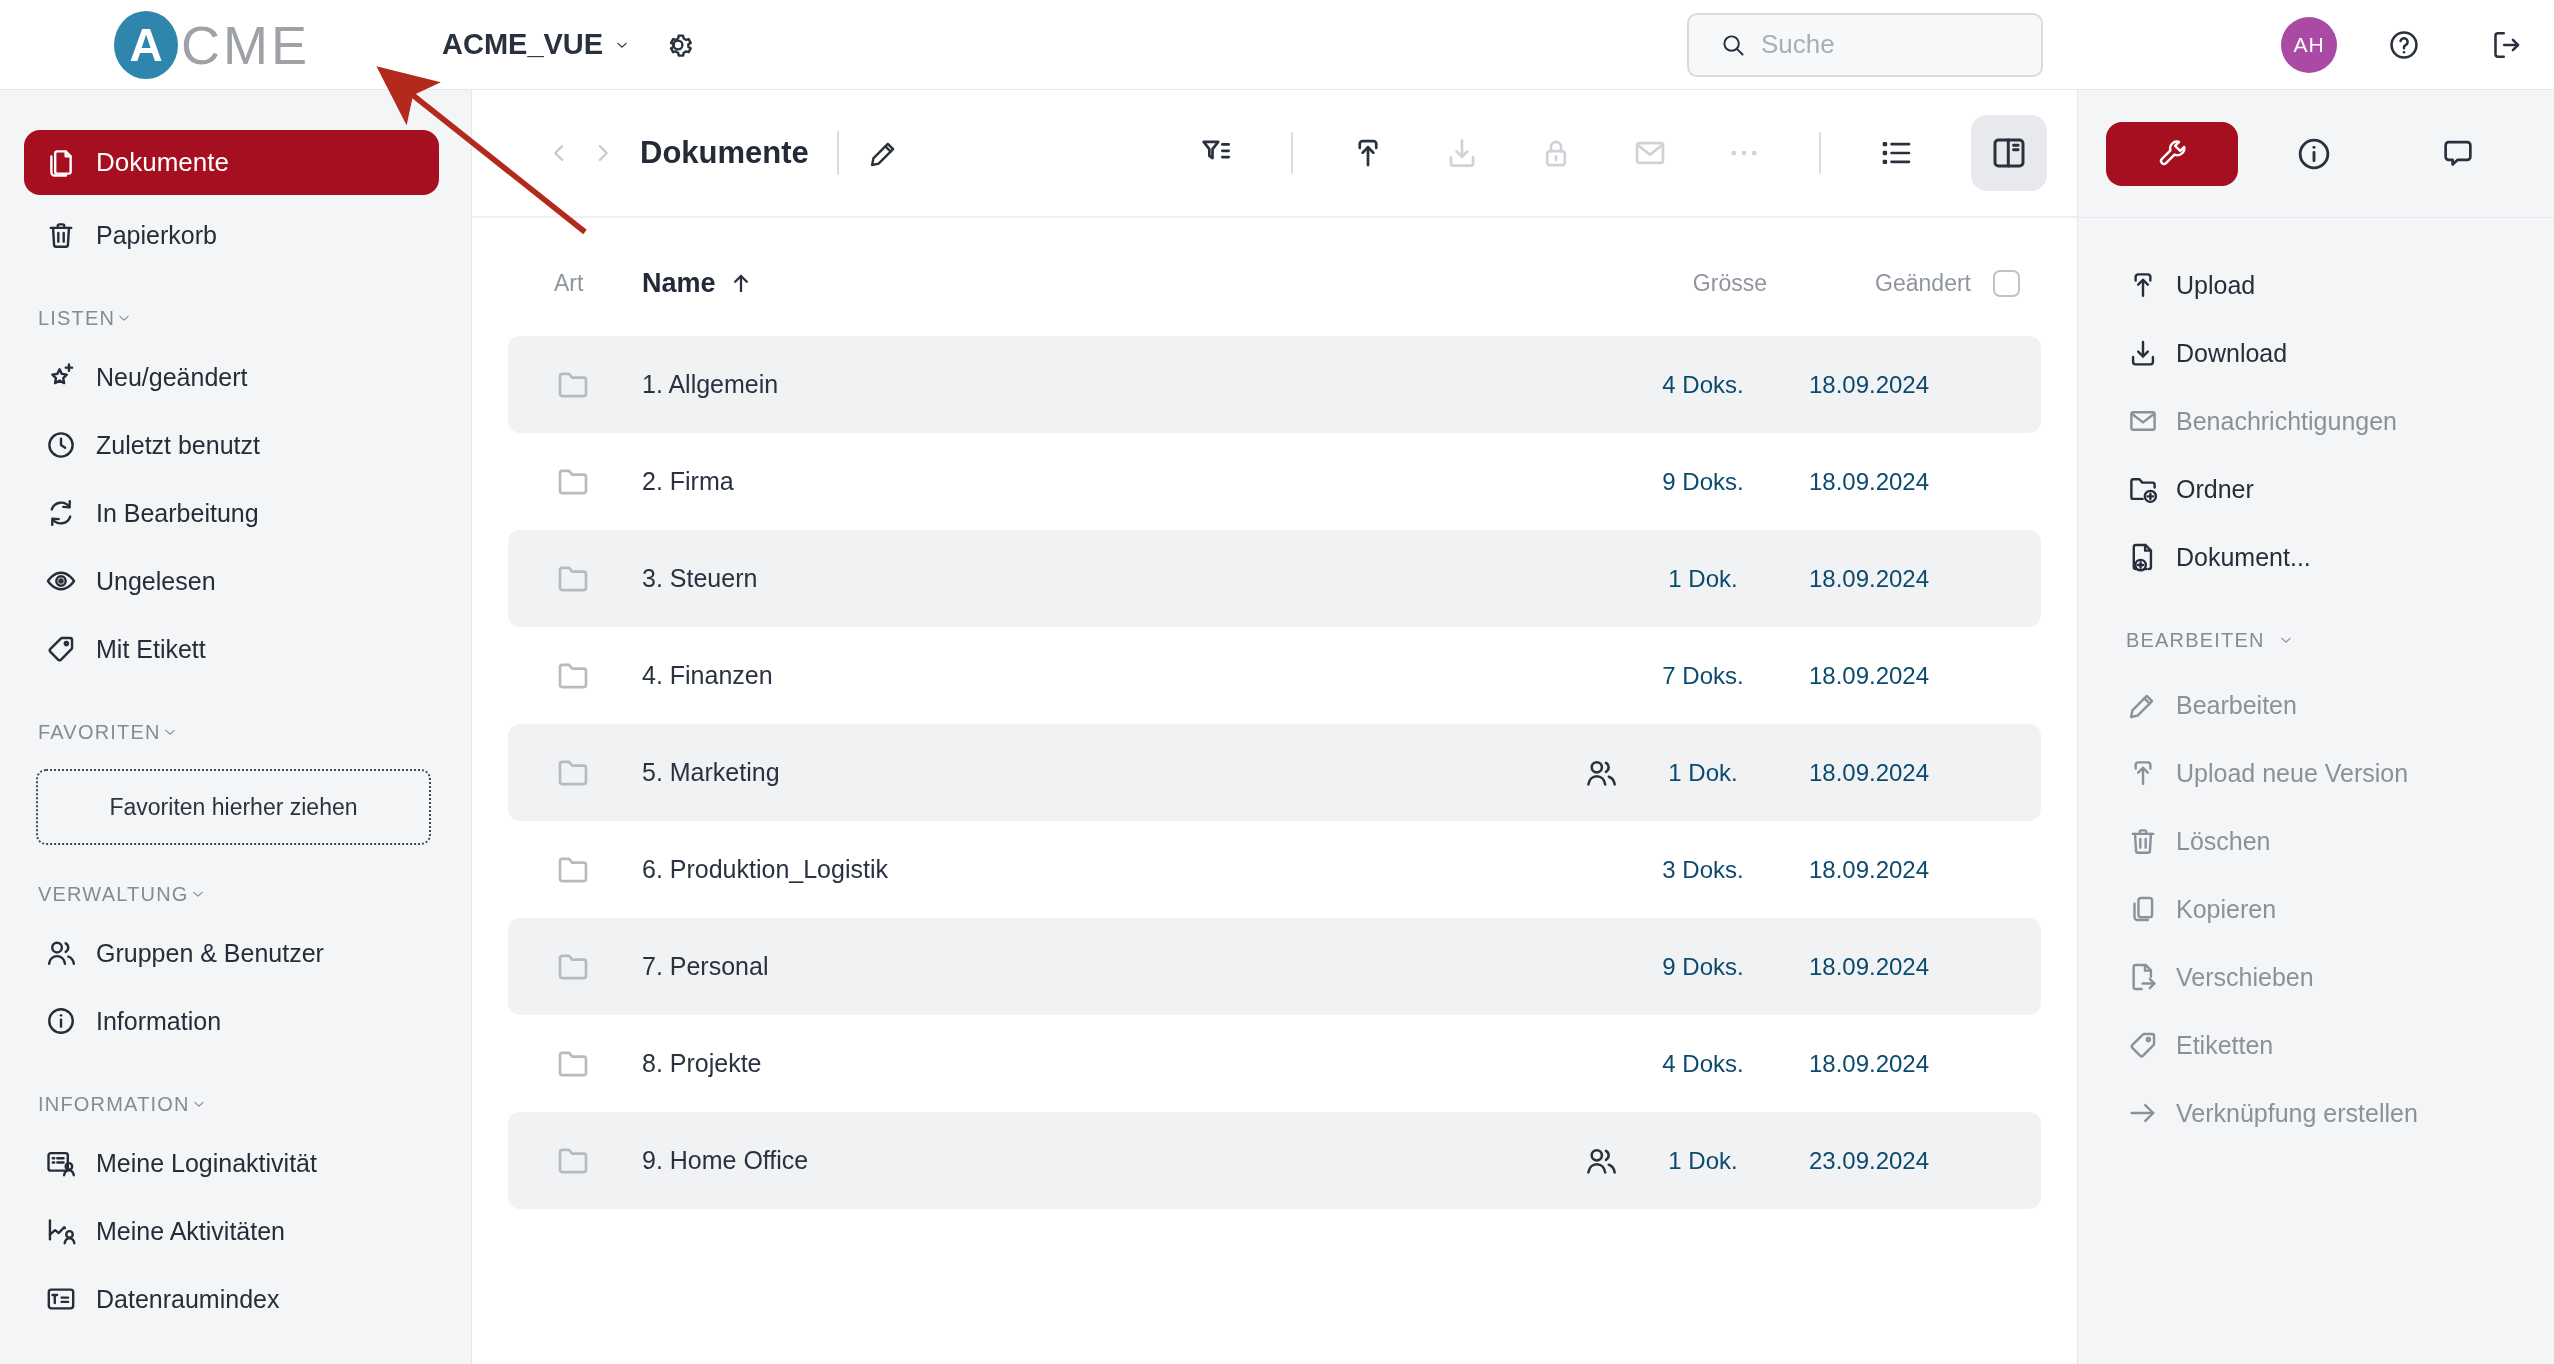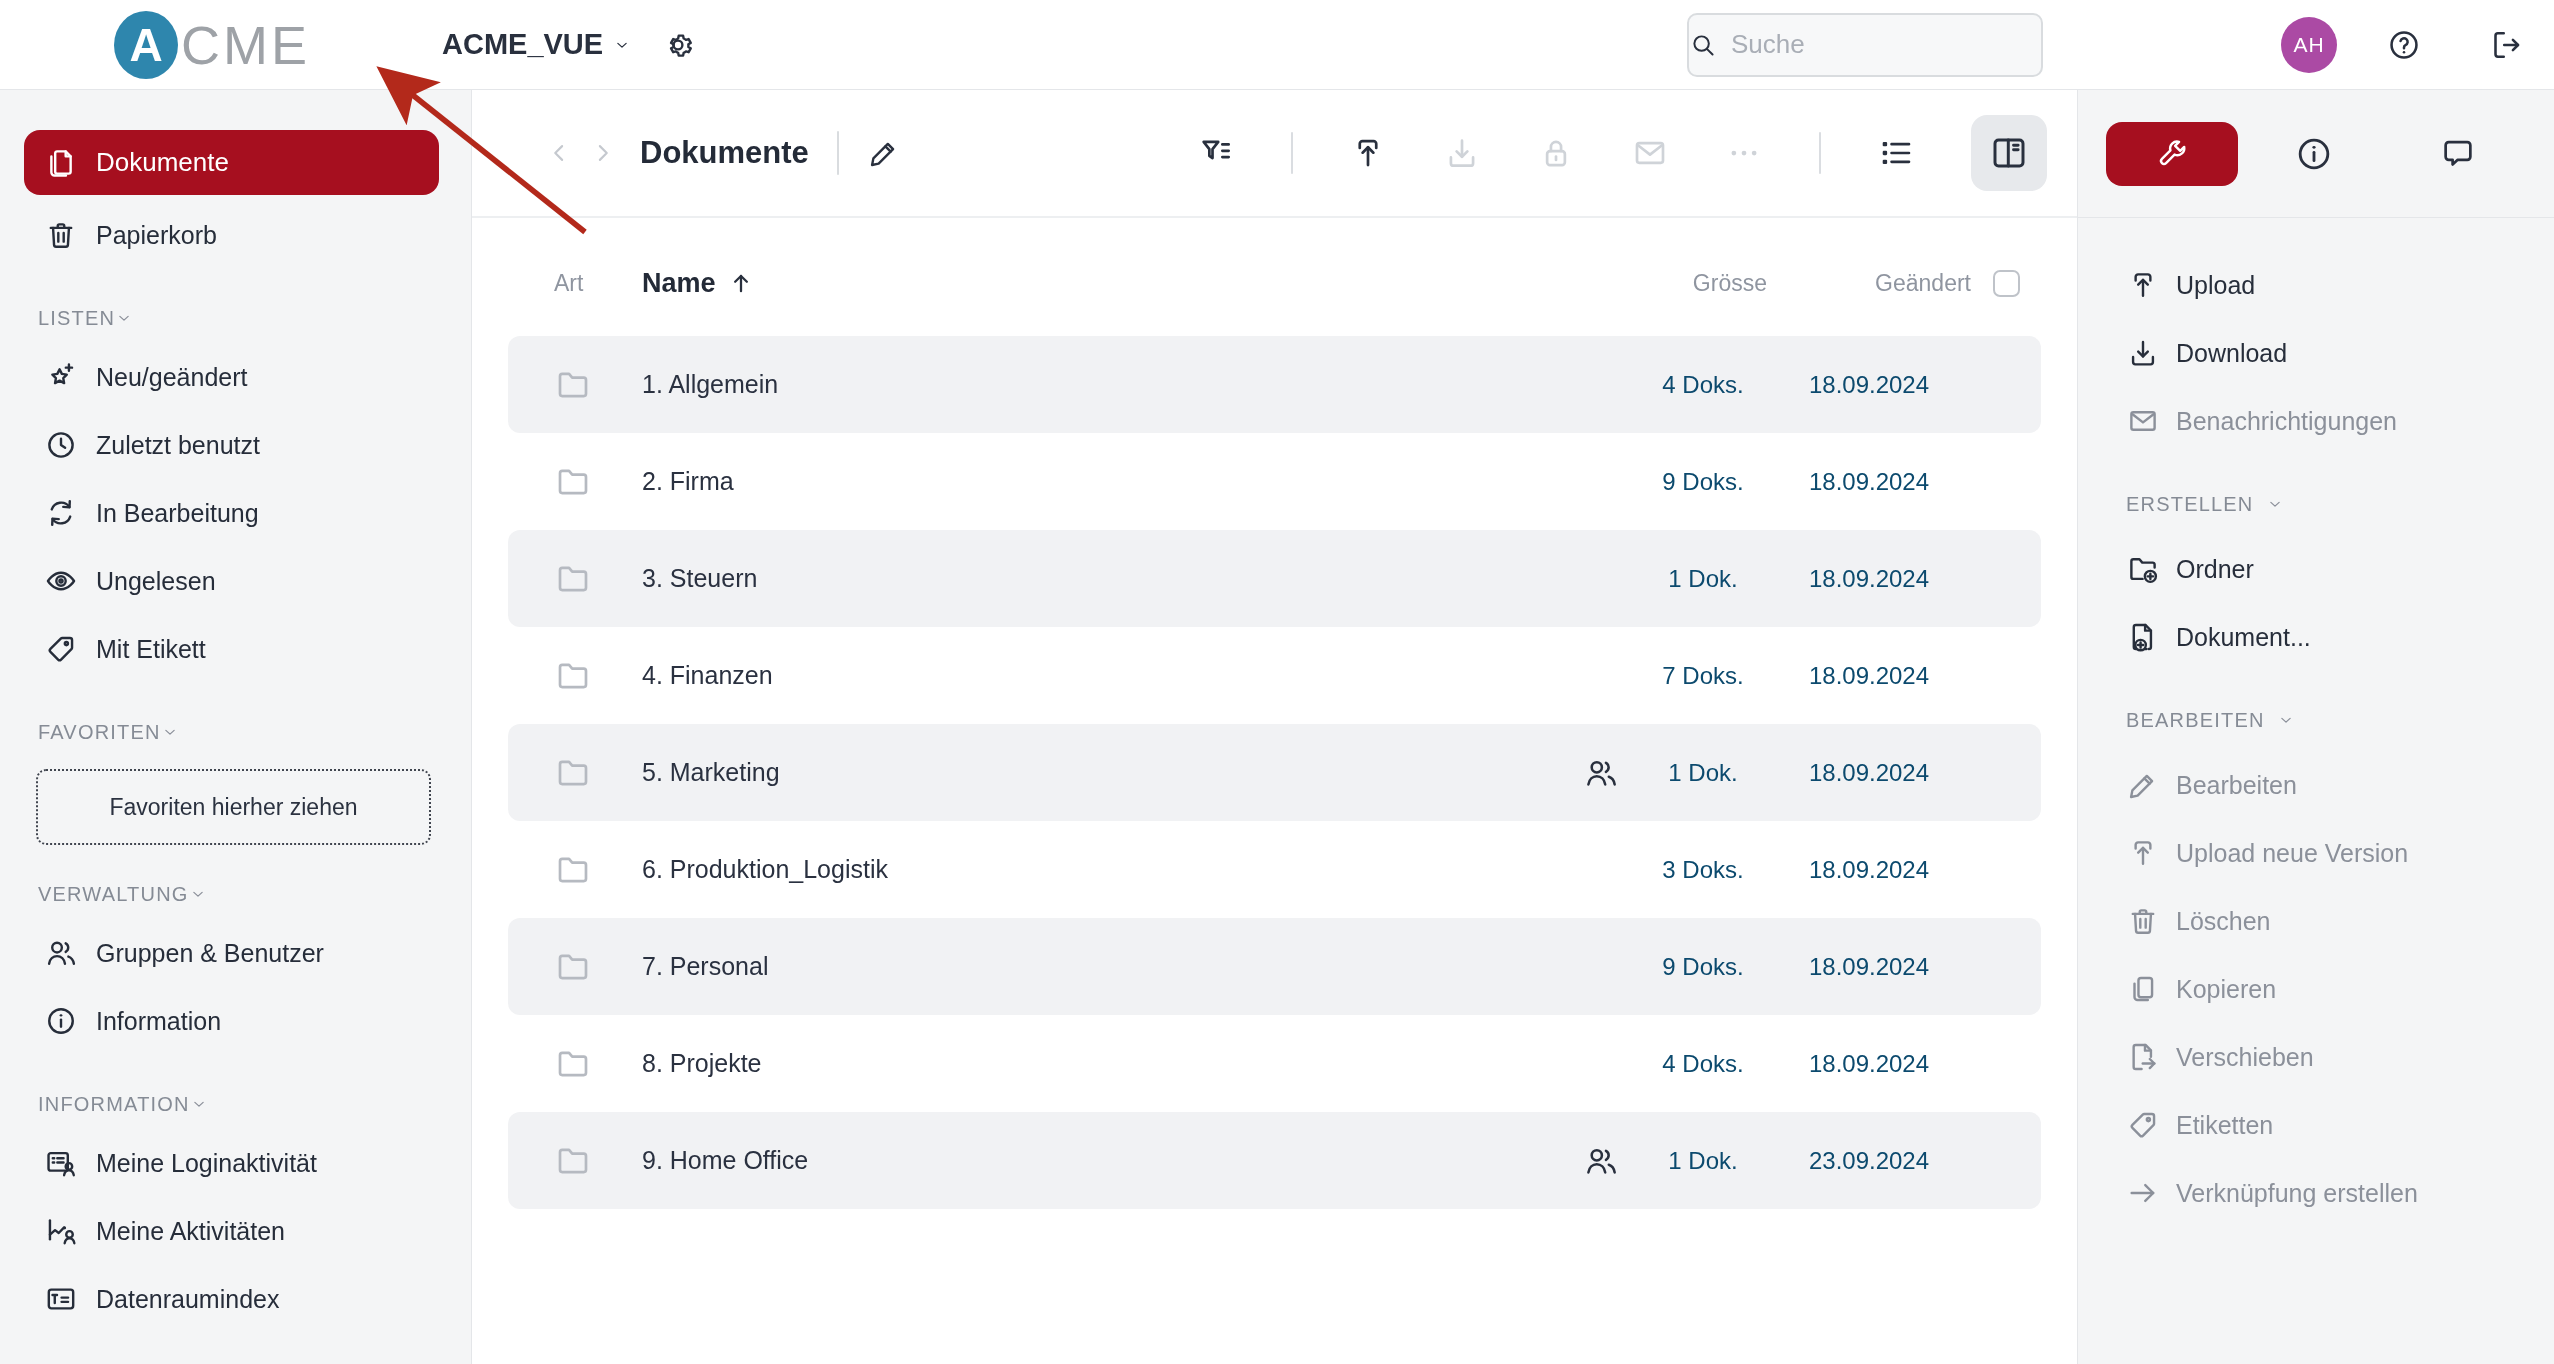"Suche" .search { padding: 0 0 -> 0 30px }
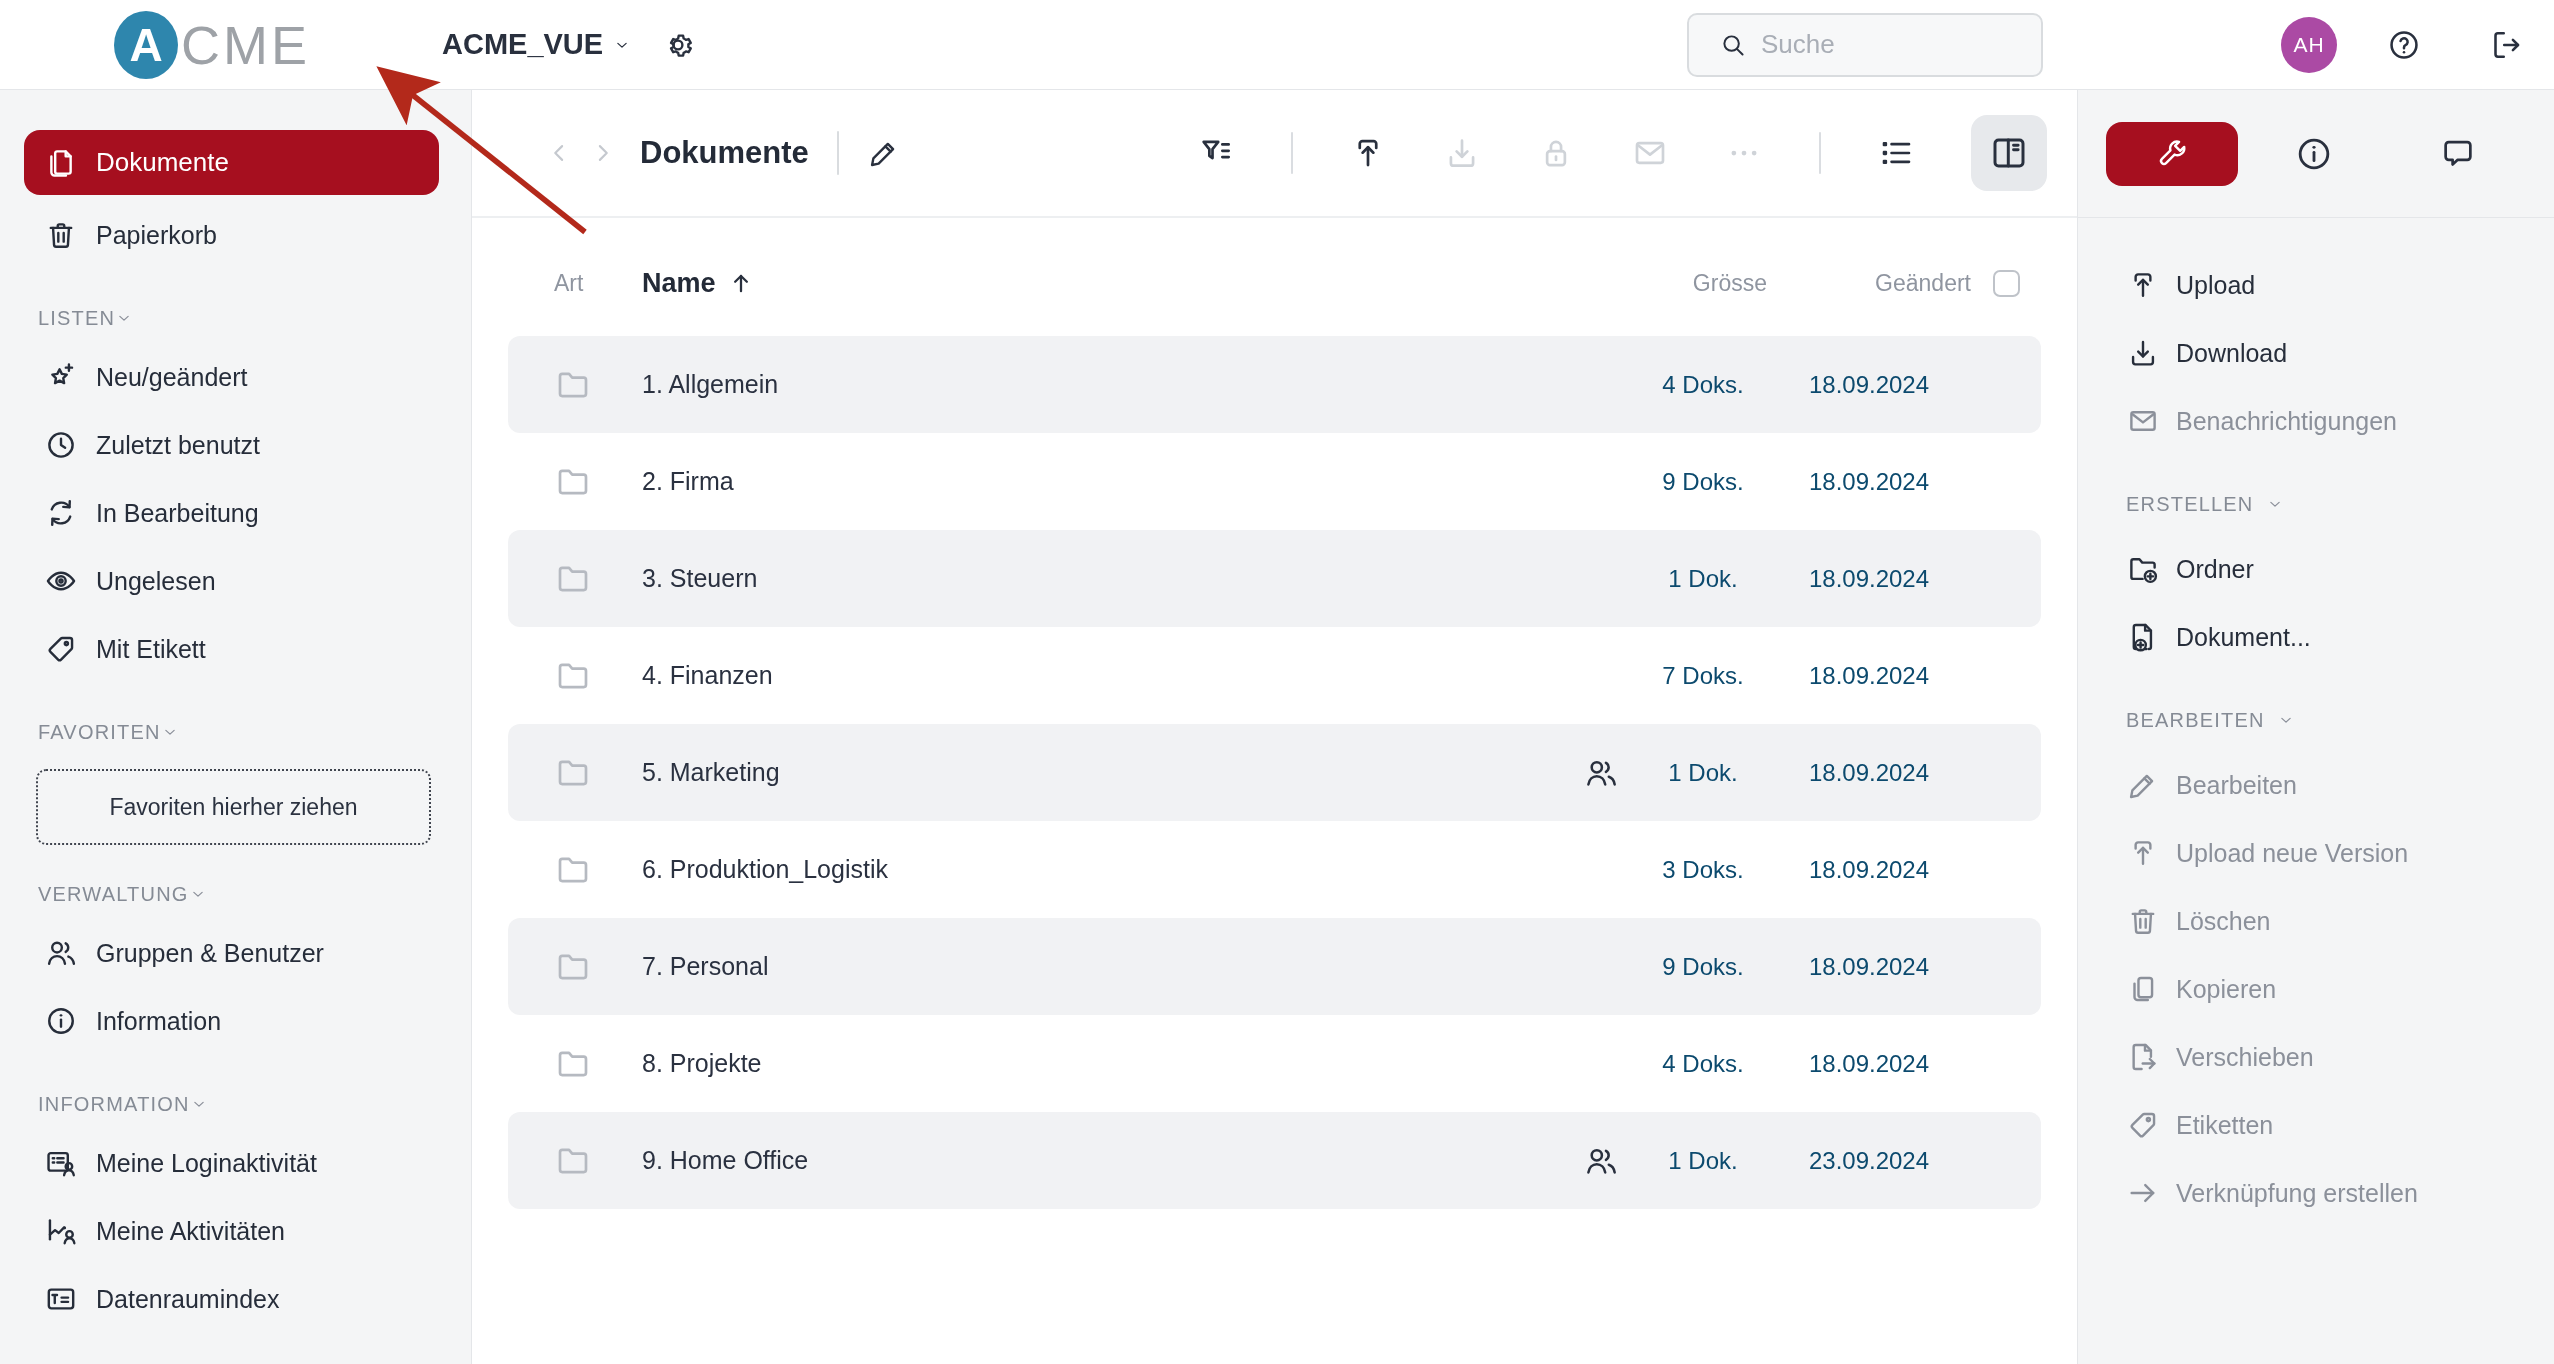"ERSTELLEN" div.phead { html: <div> <span>ERSTELLEN</span> <span> <svg> <path></path> </svg> </span> </div> -> none }
